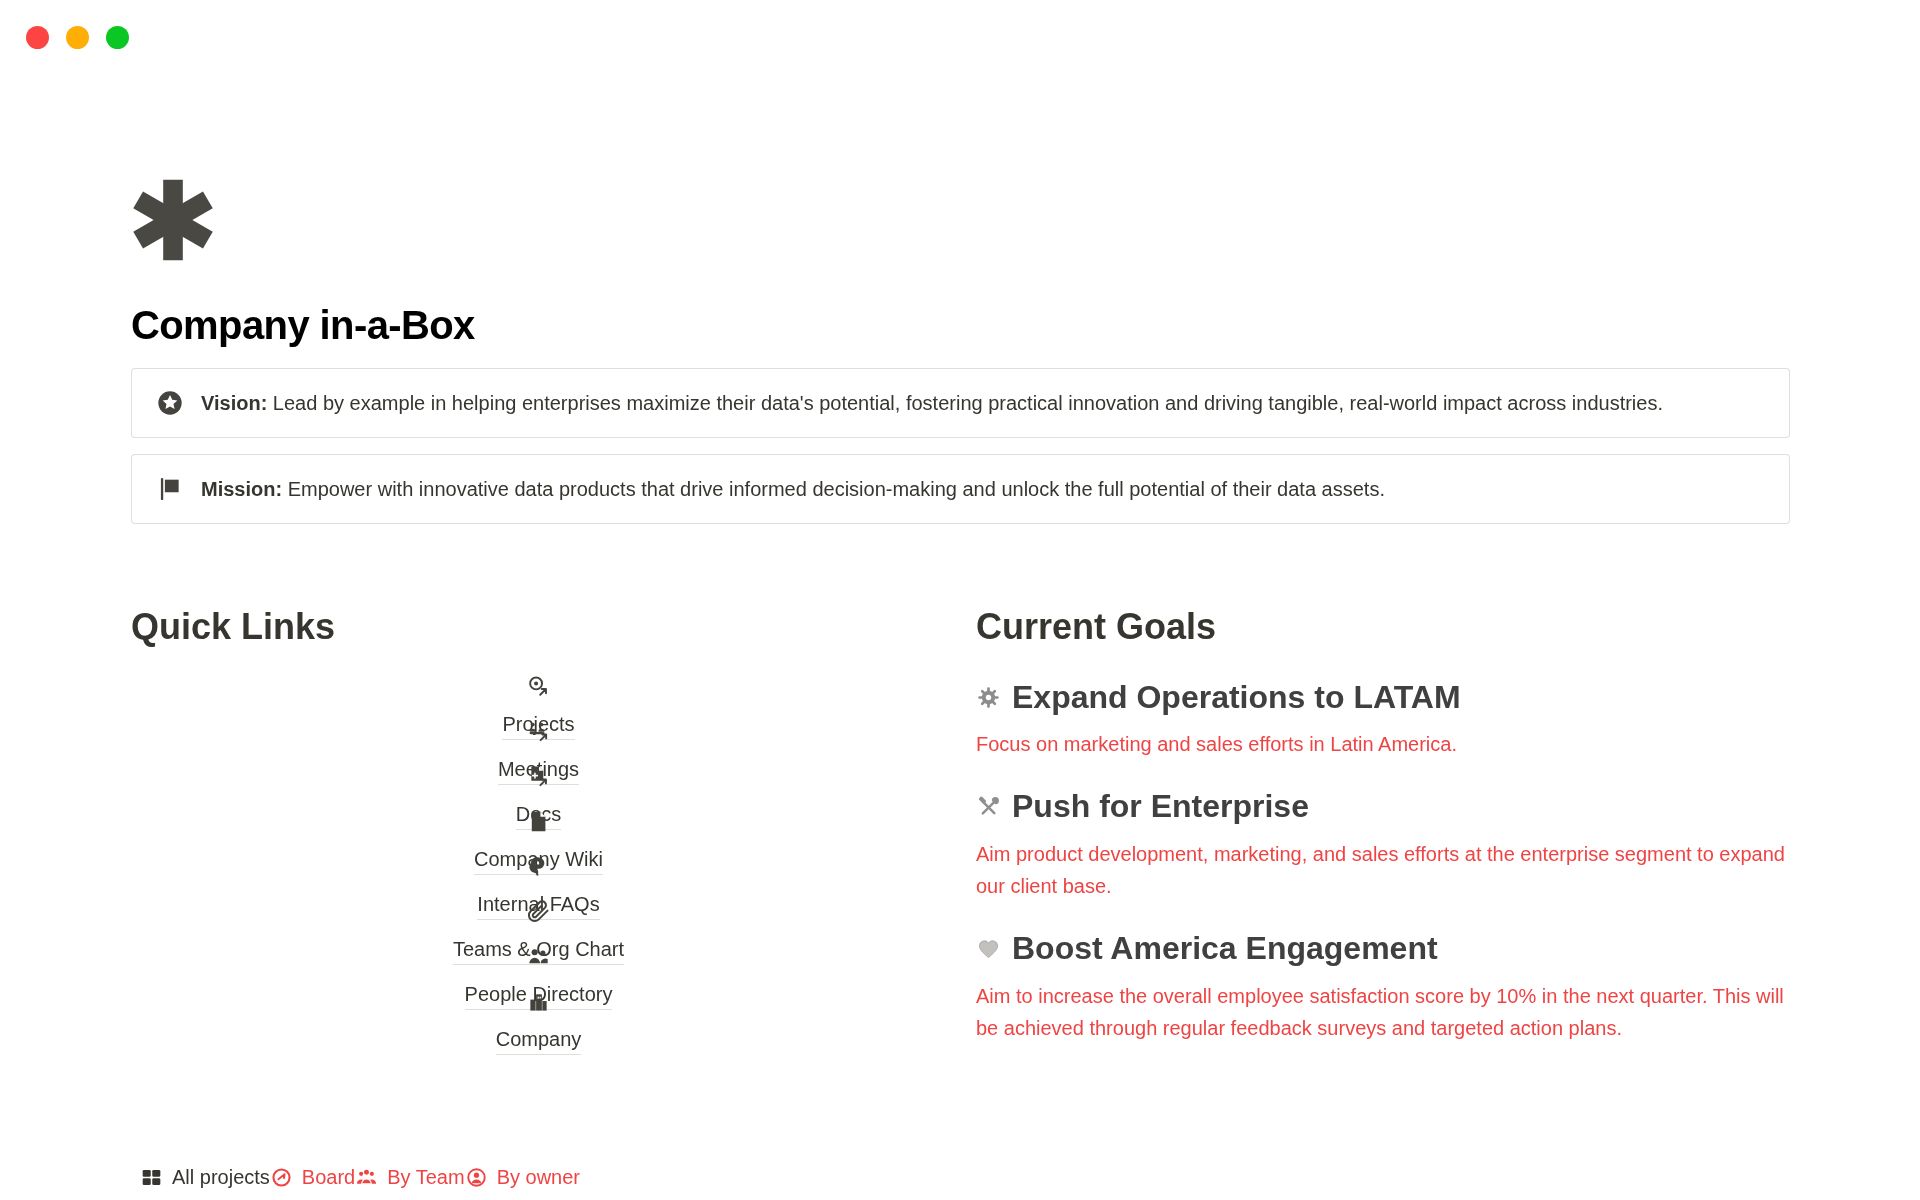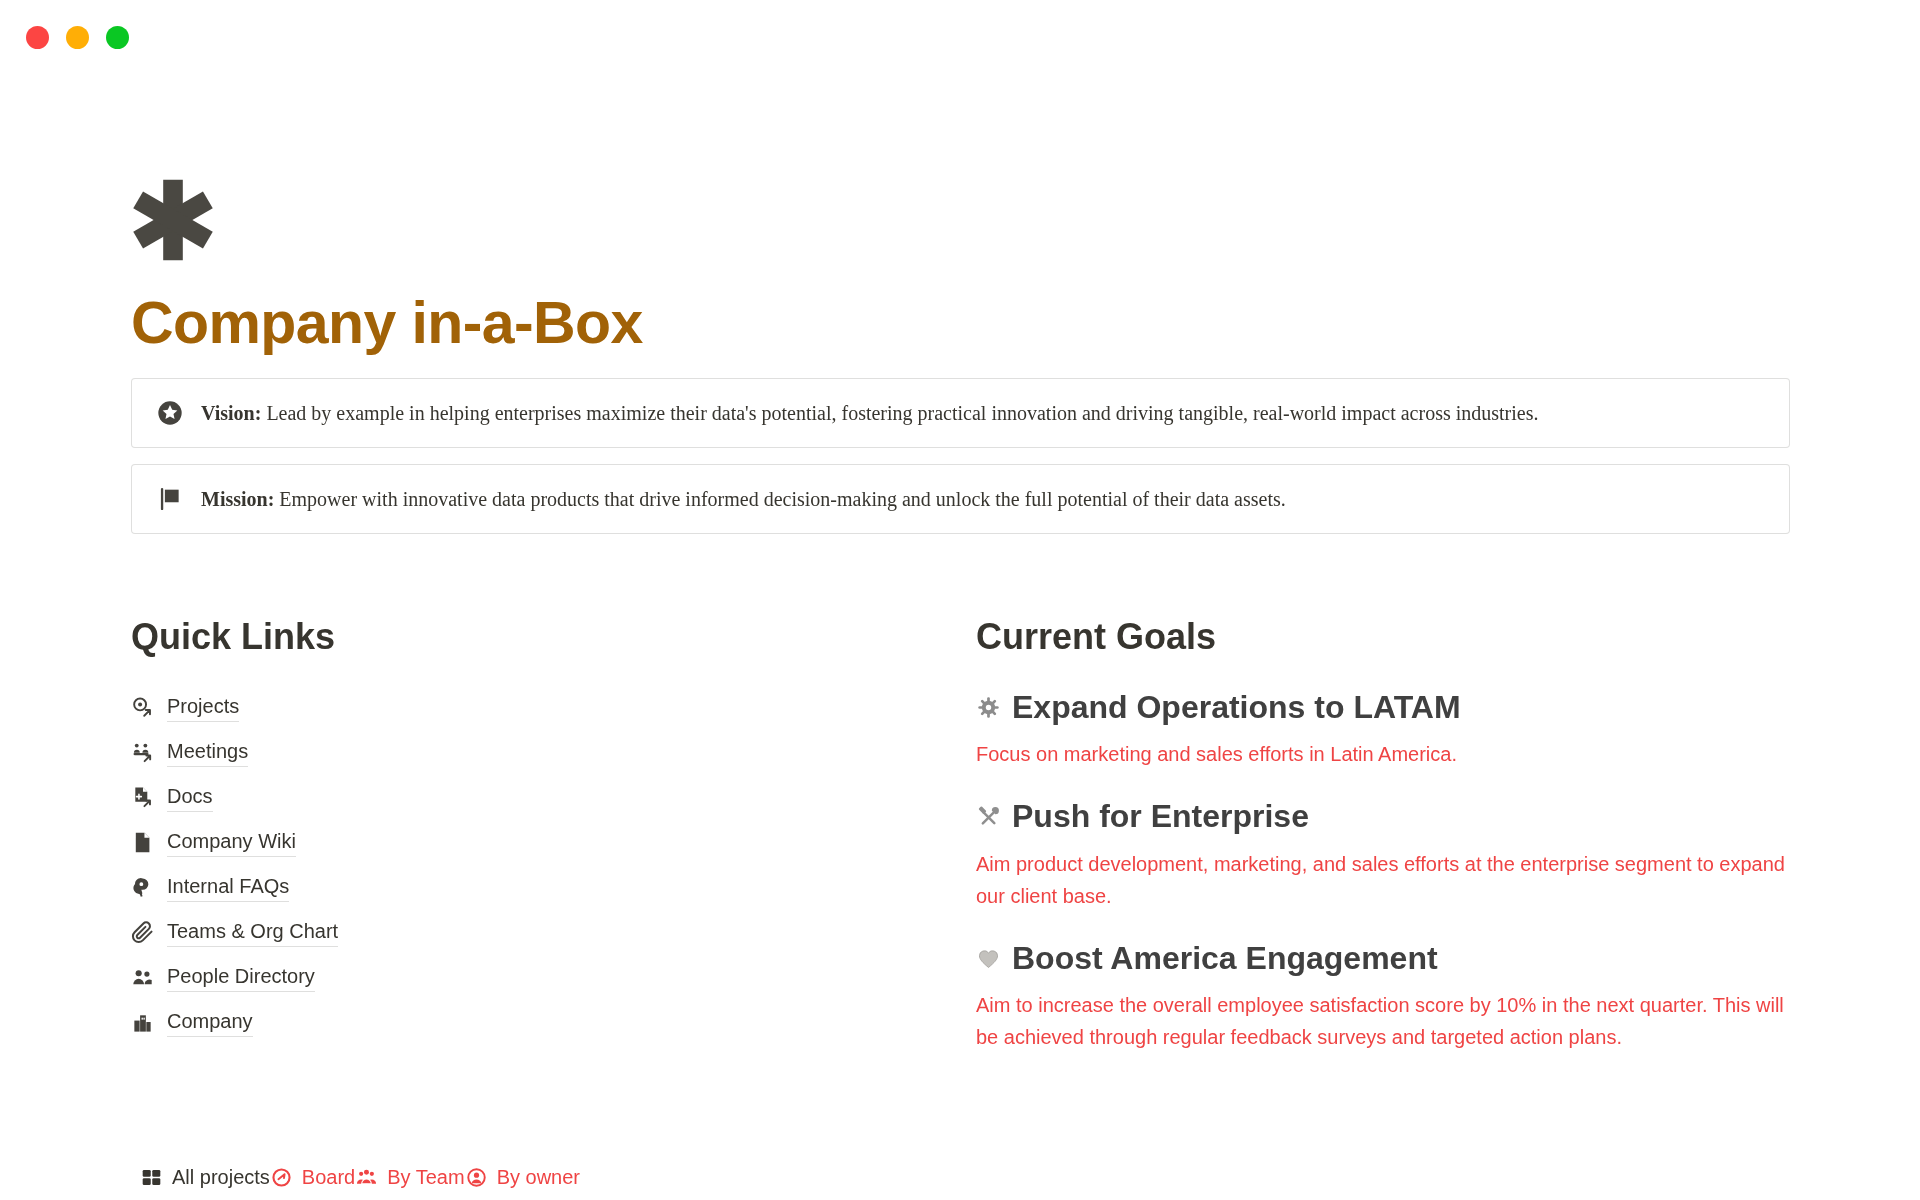"Company in-a-Box" h1.page-title { color: #a16207 -> #000000; font-size: 59px -> 40px; margin: 28px 0 20px 0 -> 40px 0 20px 0 }
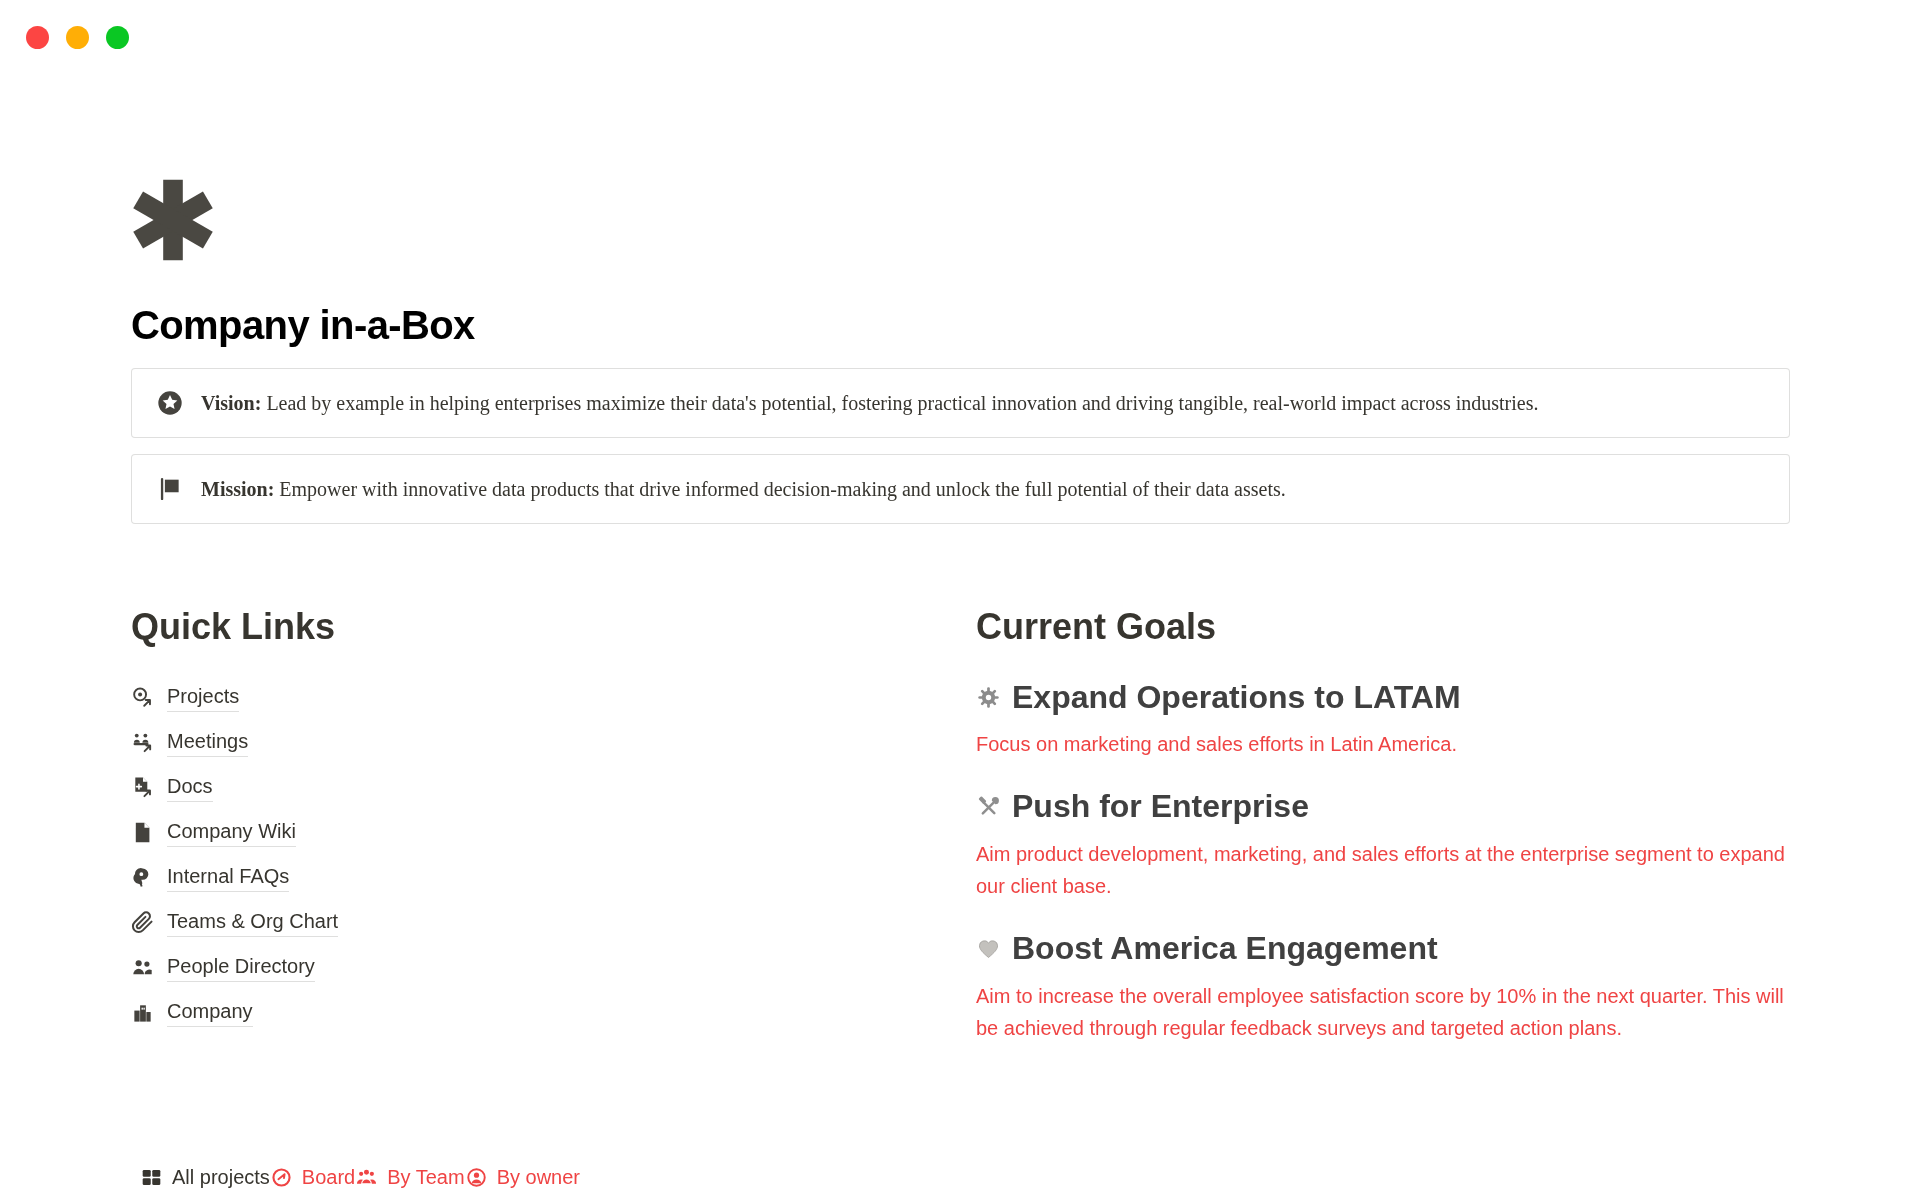"Vision: Lead by example in" .callout-text { font-family: Liberation Serif, serif -> none }
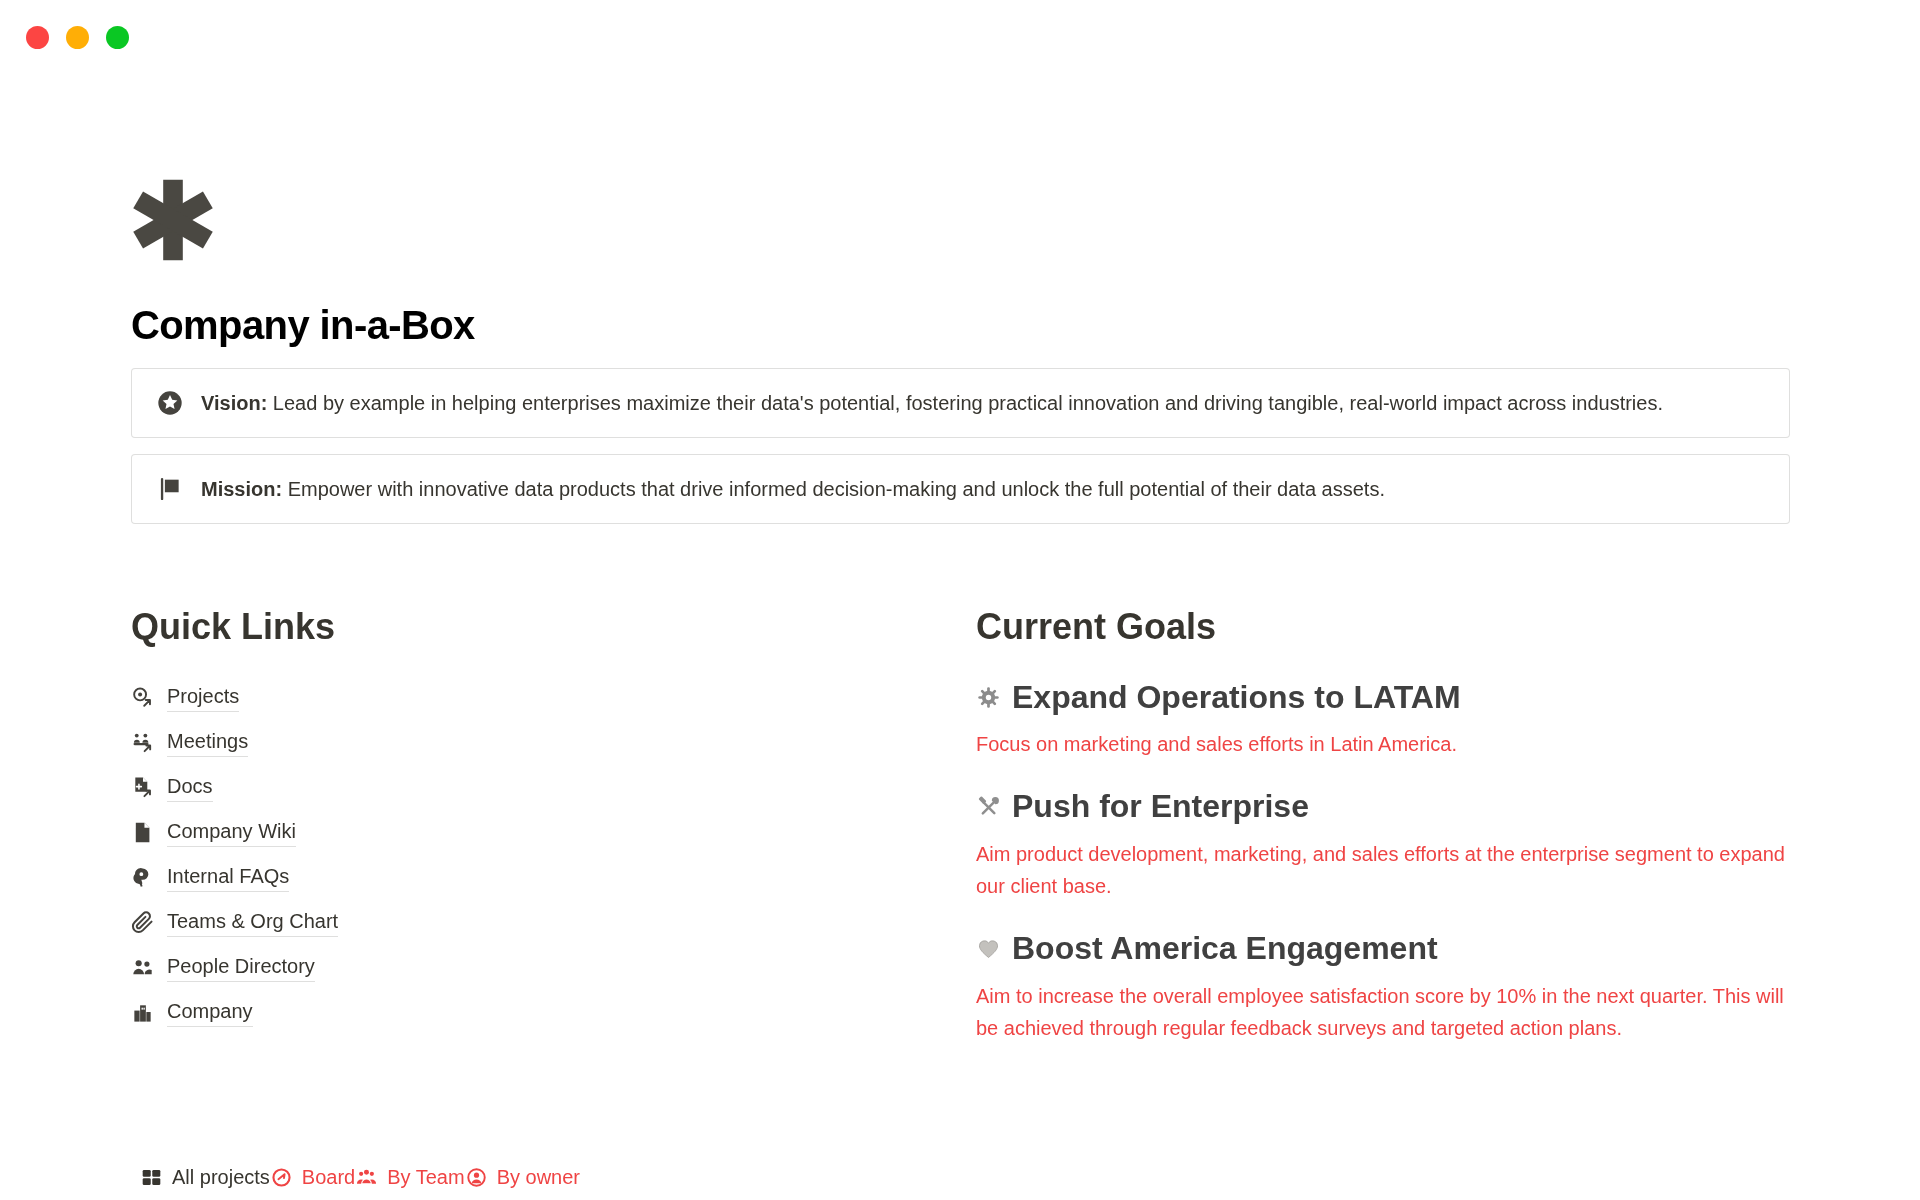"Projects" .ql-row { flex-direction: none -> column }
